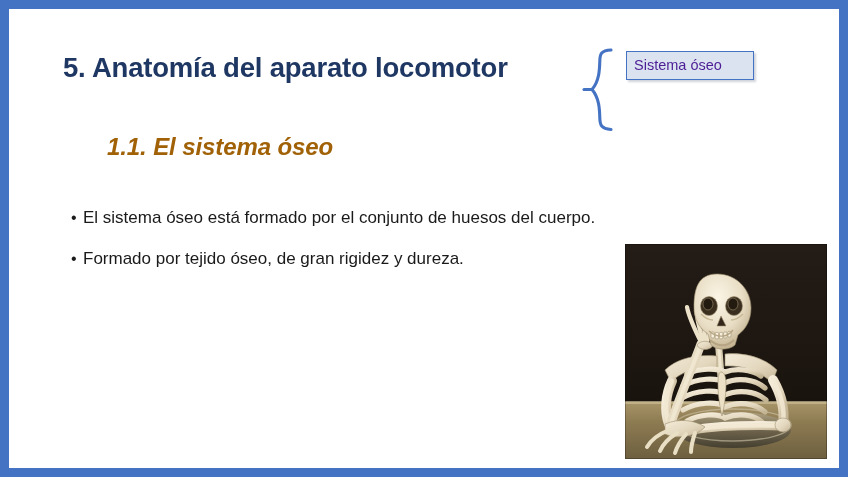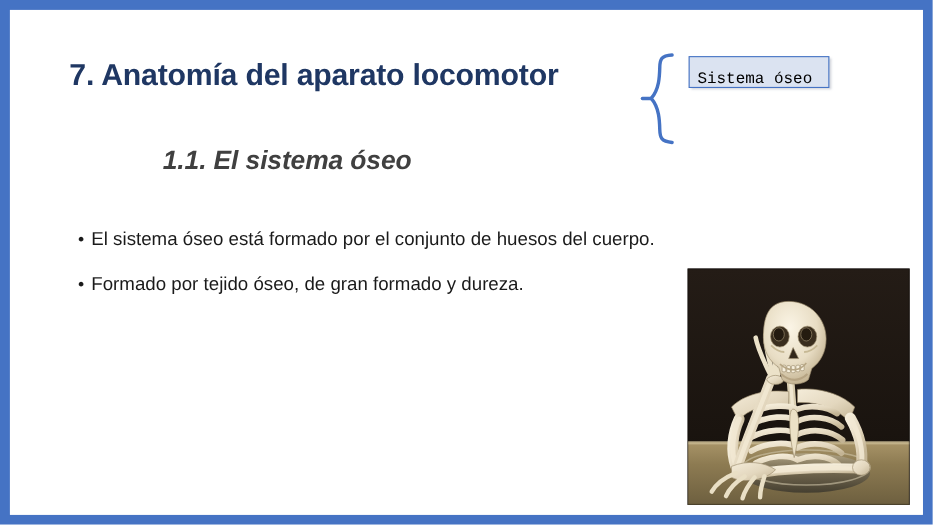"7. Anatomía del aparato locomotor" div { text: 7 -> 5 }
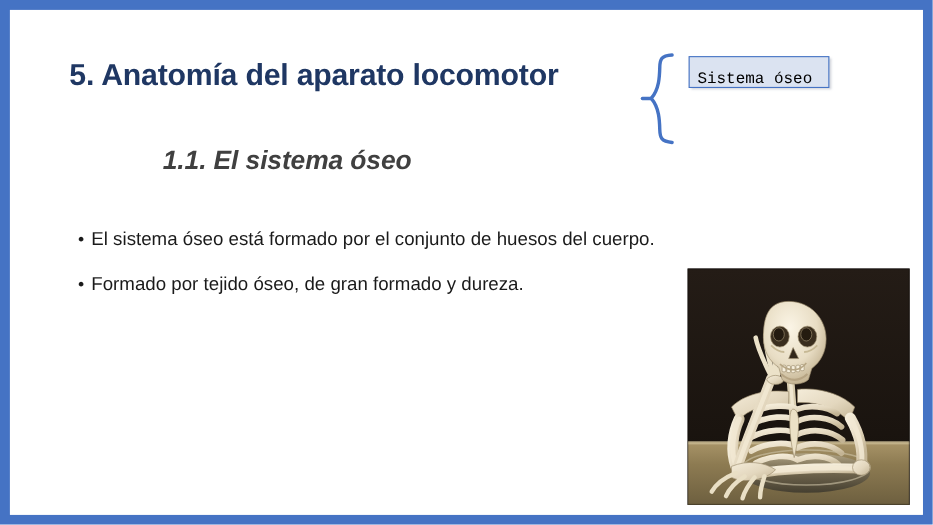"Sistema óseo" .labelbox { align-items: flex-end -> center; color: #000000 -> #4c1d95; font-family: Liberation Mono, monospace -> none }
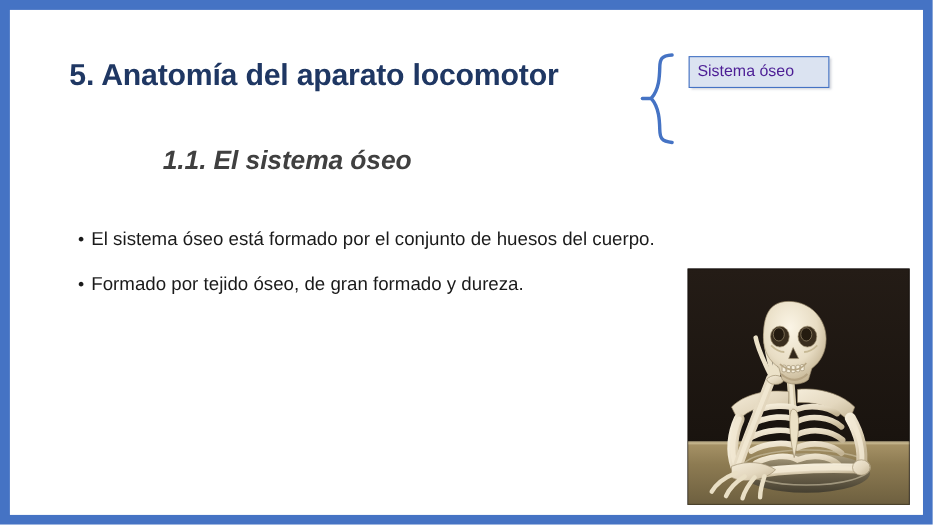"1.1. El sistema óseo" #subtitle { color: #404040 -> #a16207; margin-left: 41px -> none }
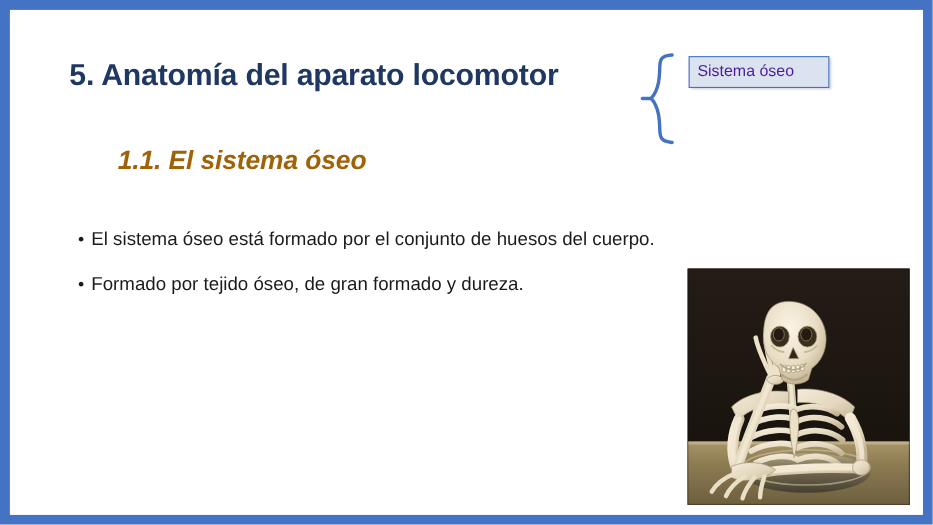"Formado por tejido óseo, de" span { text: formado -> rigidez }
